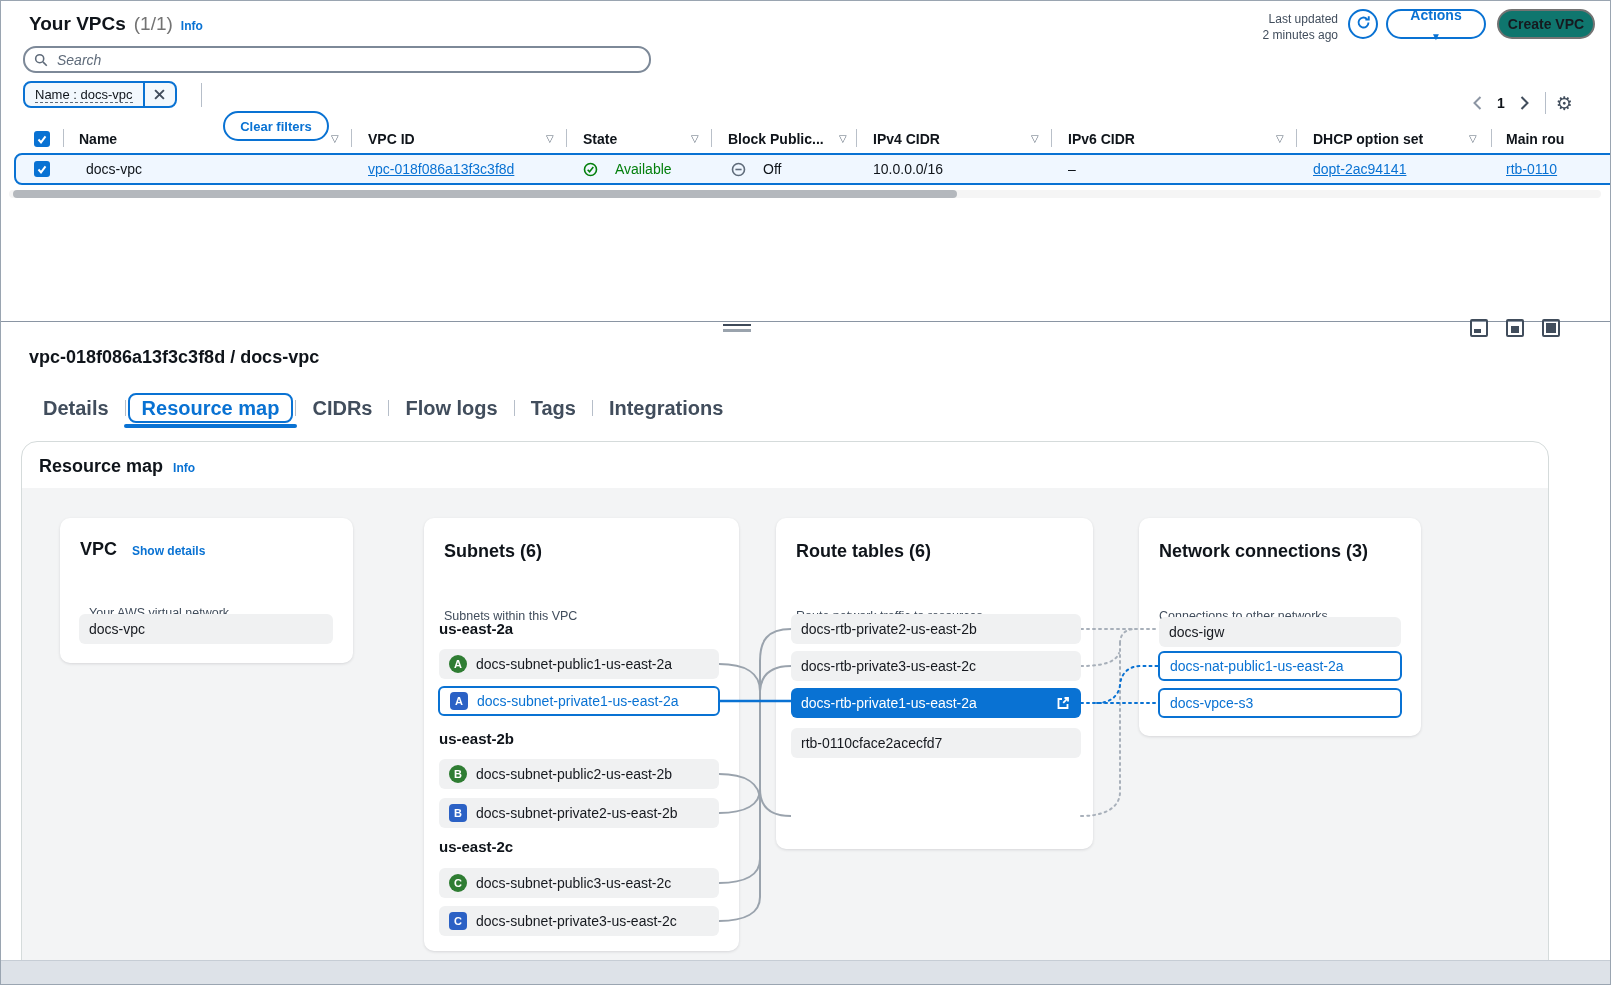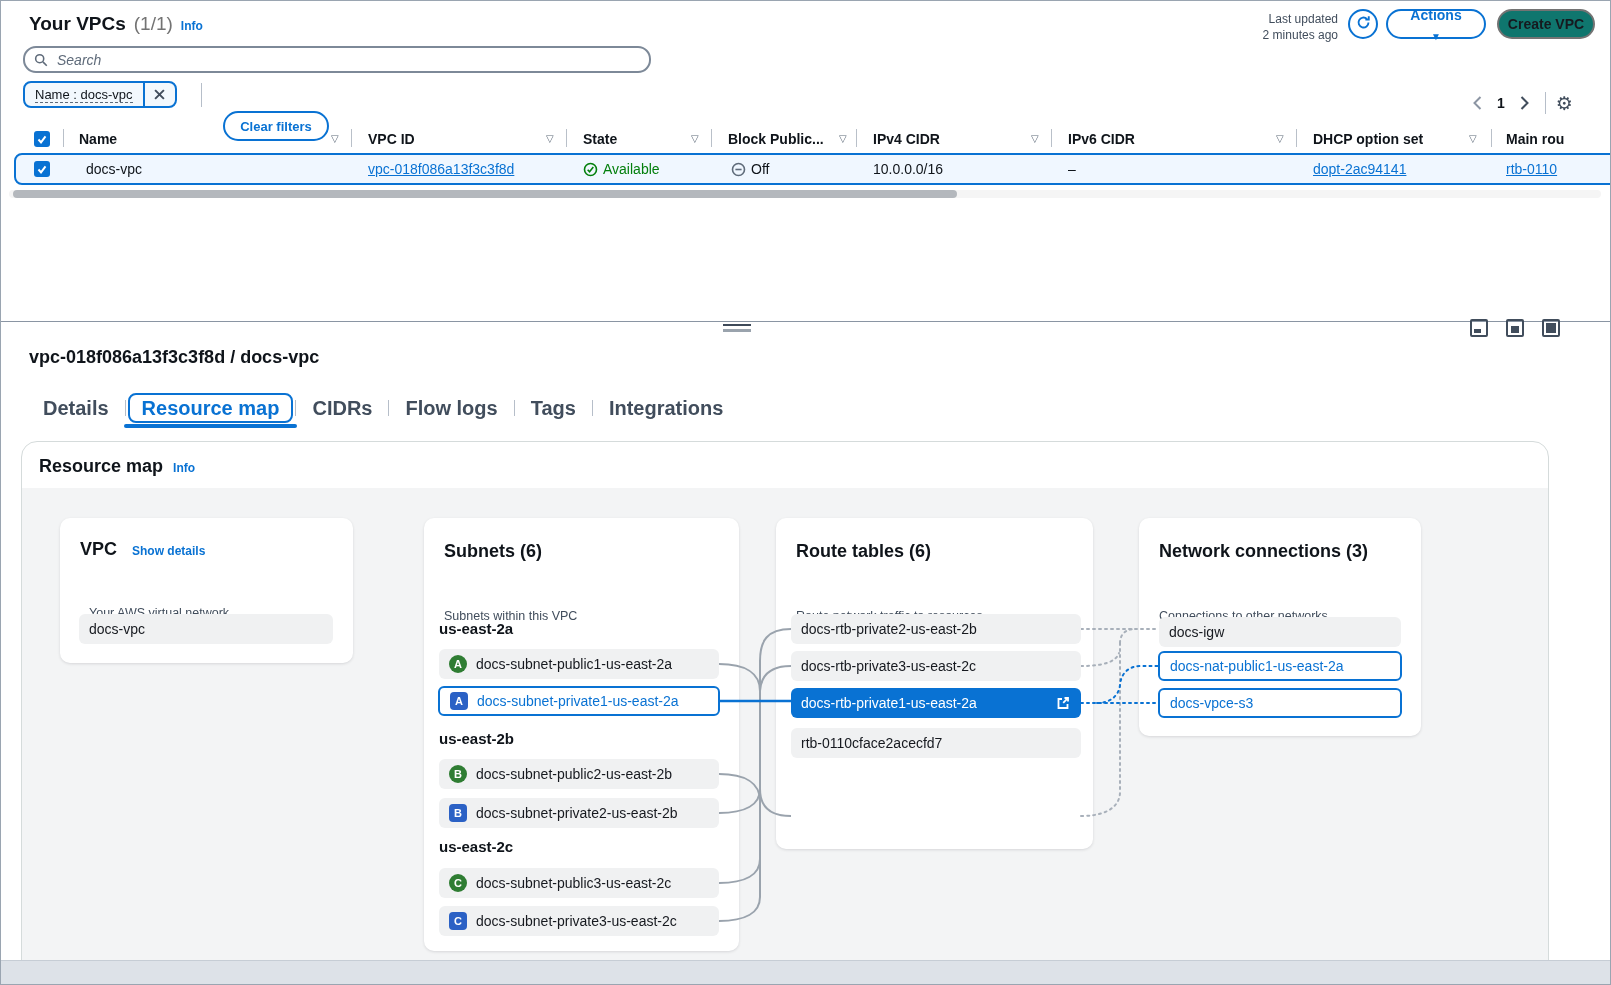"Available" .statecell { gap: 5px -> 17px }
